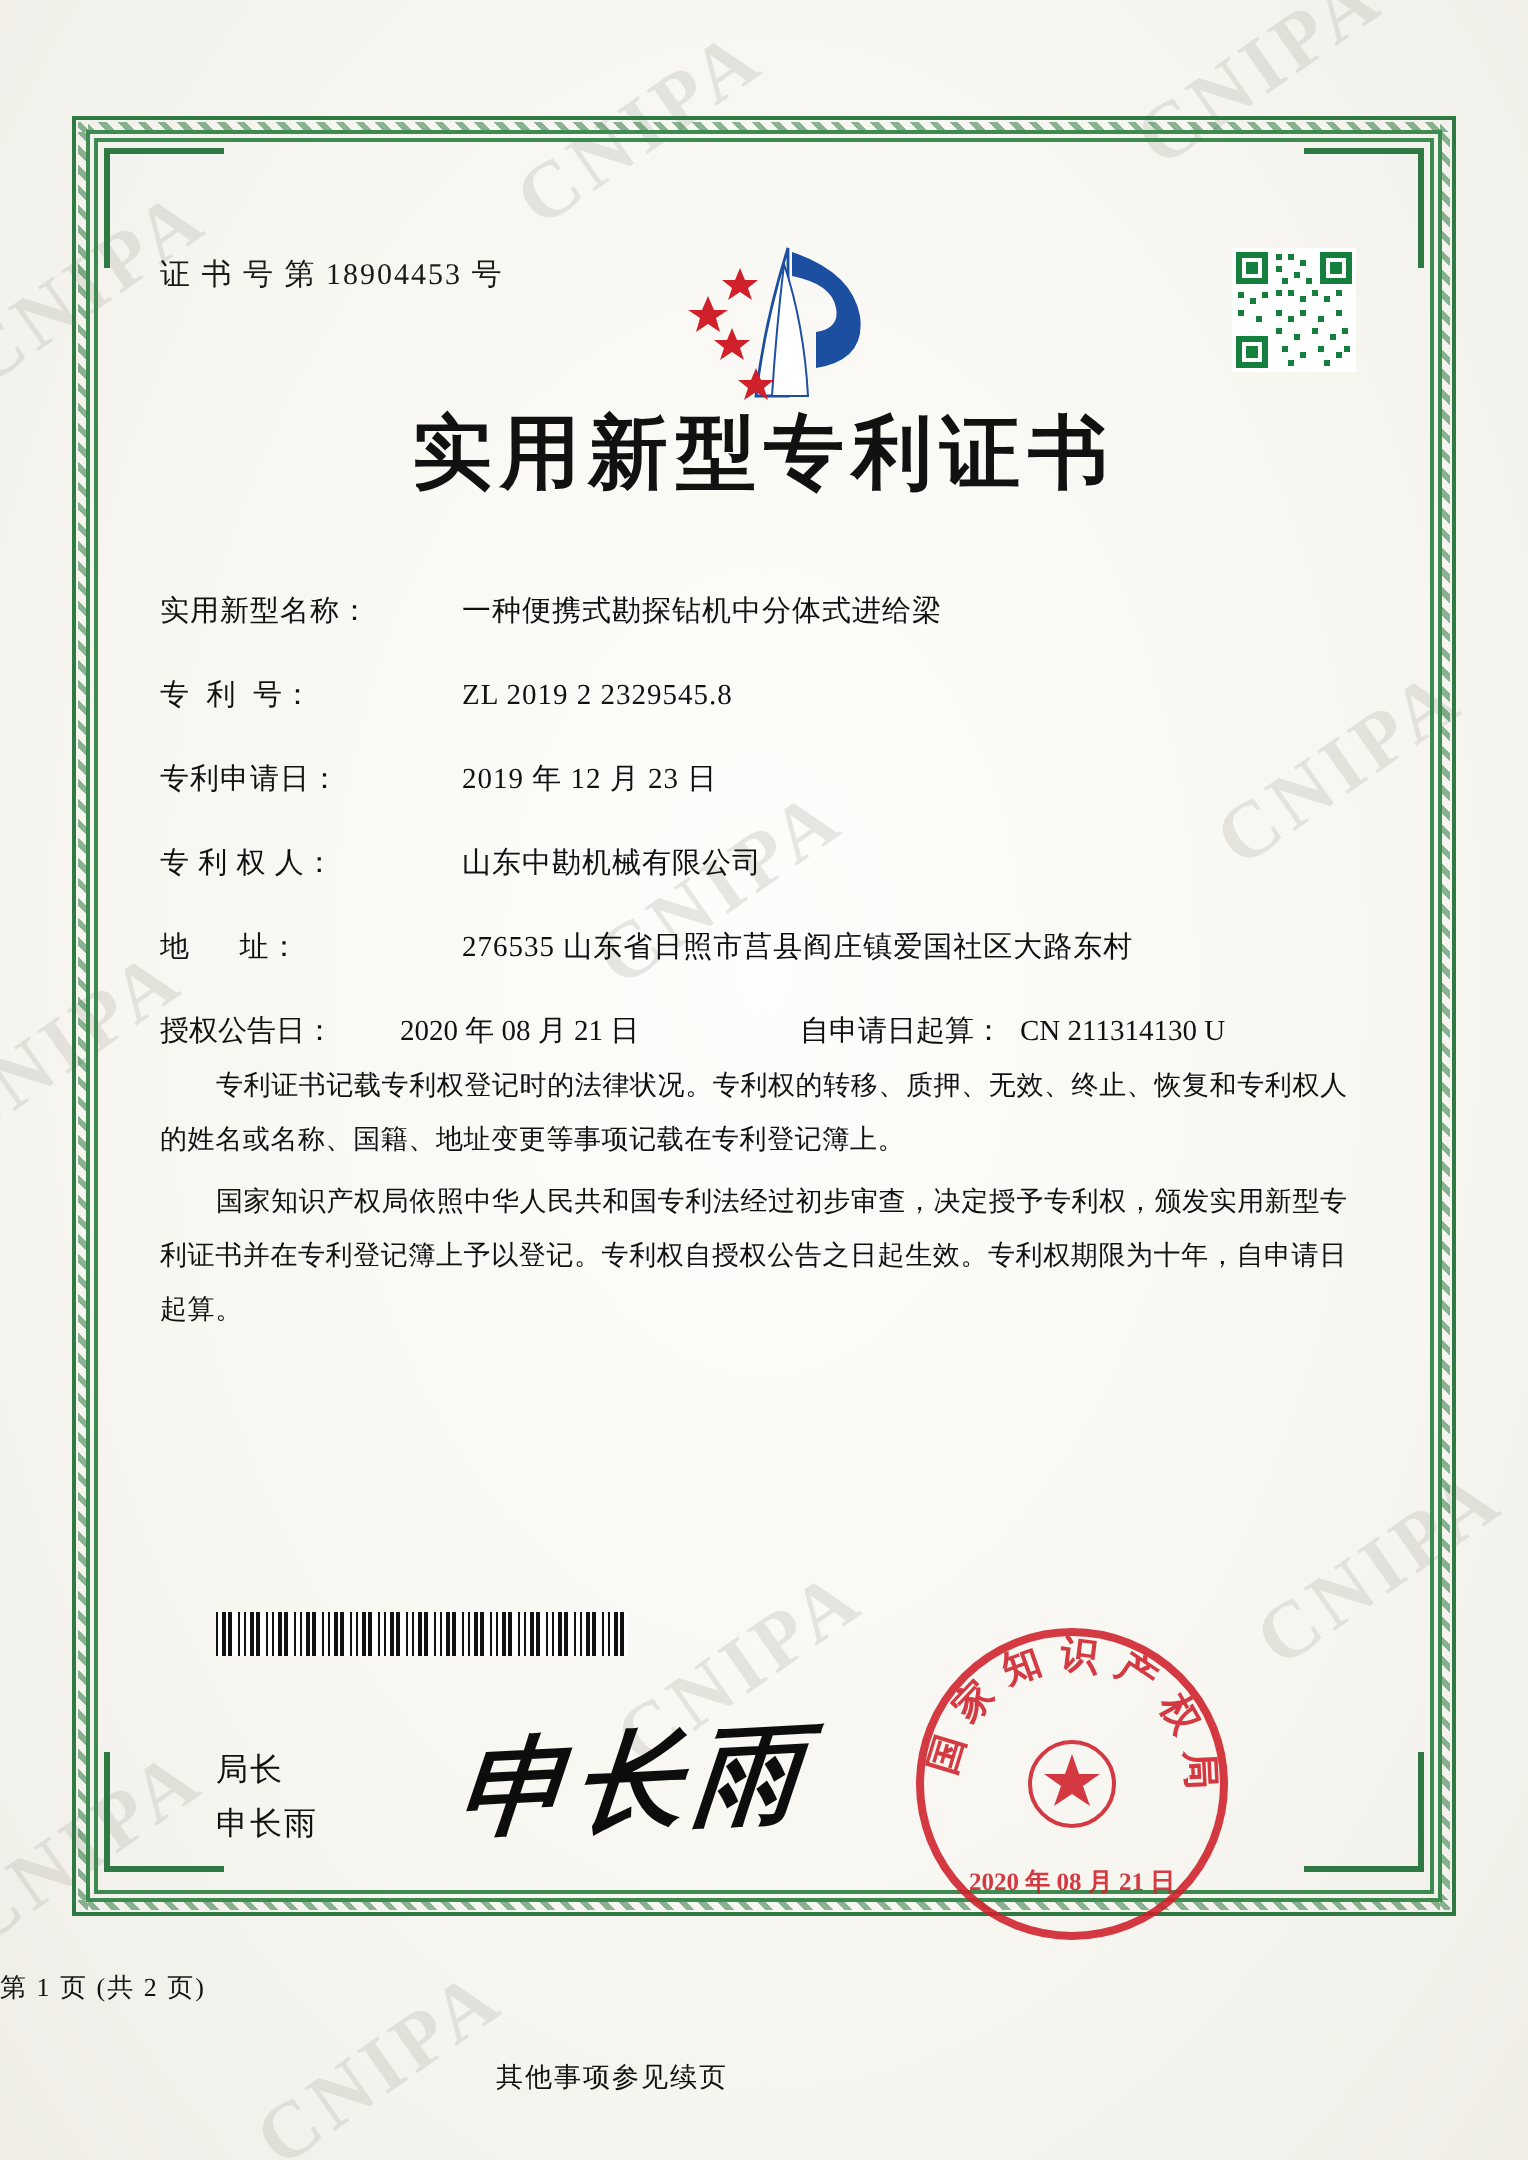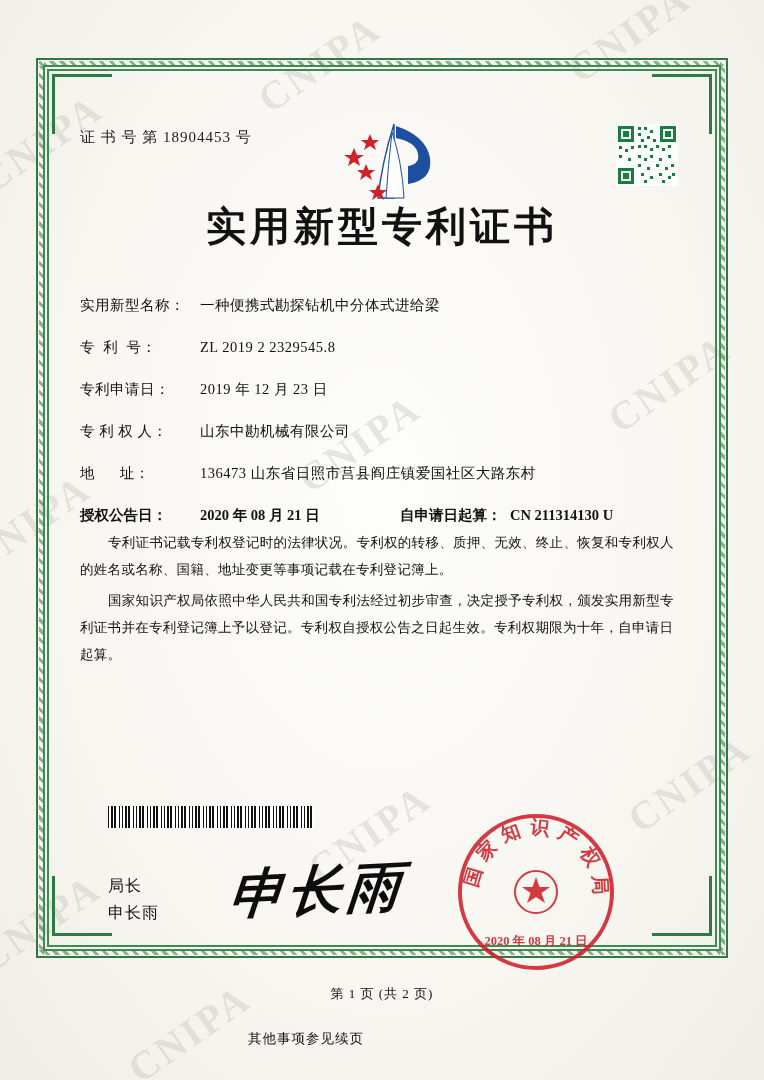"实用新型名称：" .field { gap: none -> 31px }
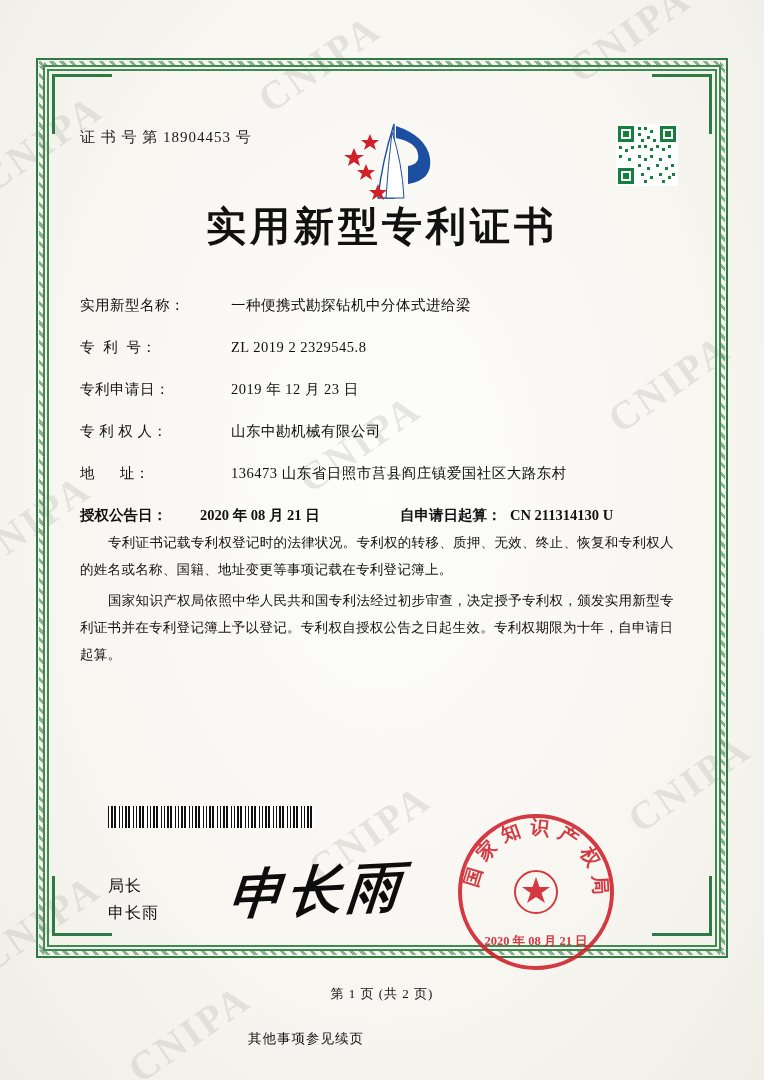"136473 山东省日照市莒县阎庄镇爱国社区大路东村" span.value { text: 136473 -> 276535 }
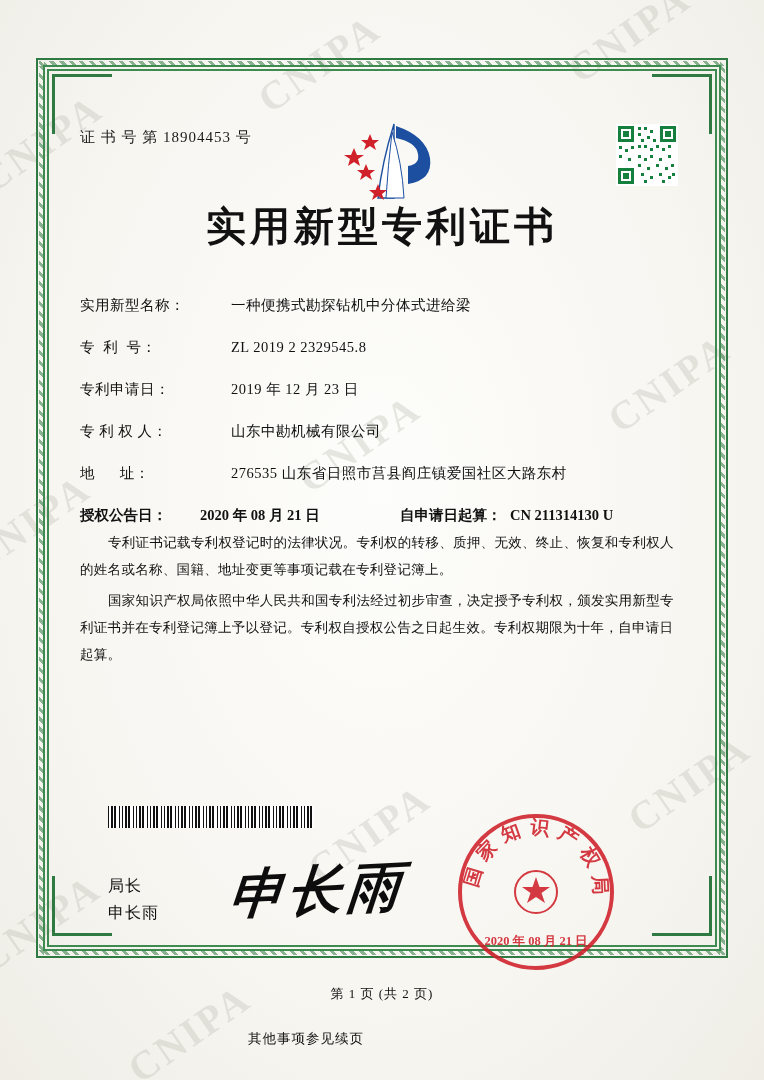"授权公告日：" .field-split { font-weight: bold -> none }
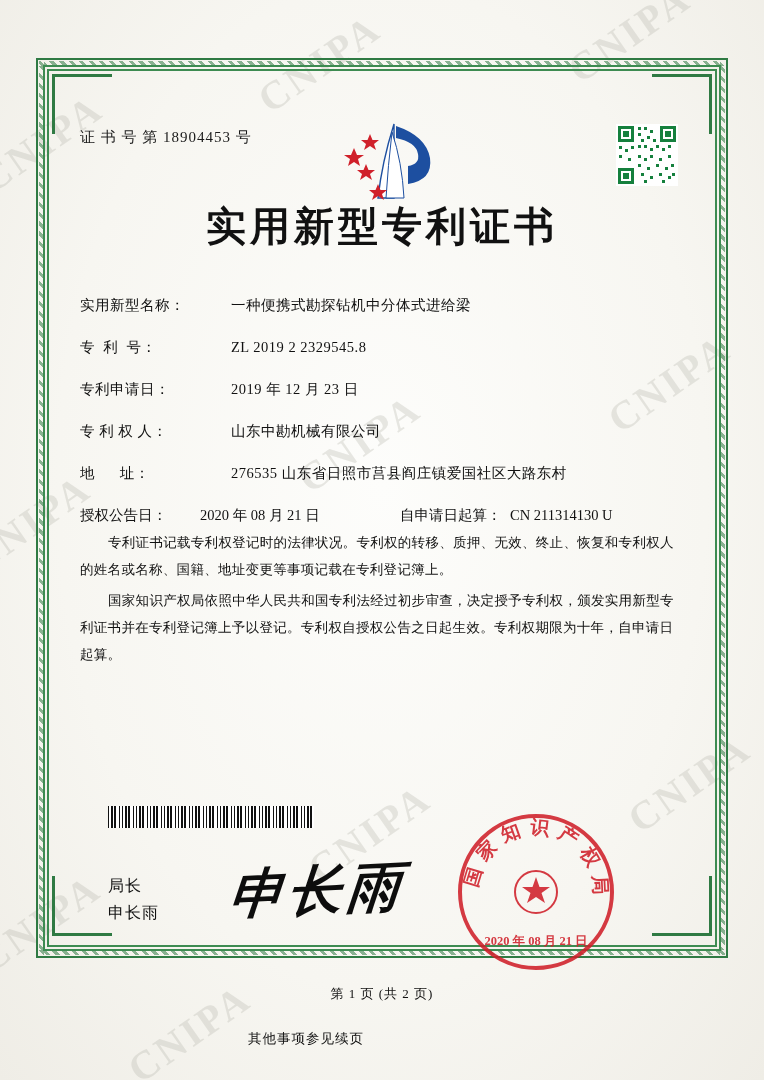"第 1 页 (共 2" .page-num { text-align: center -> none }
